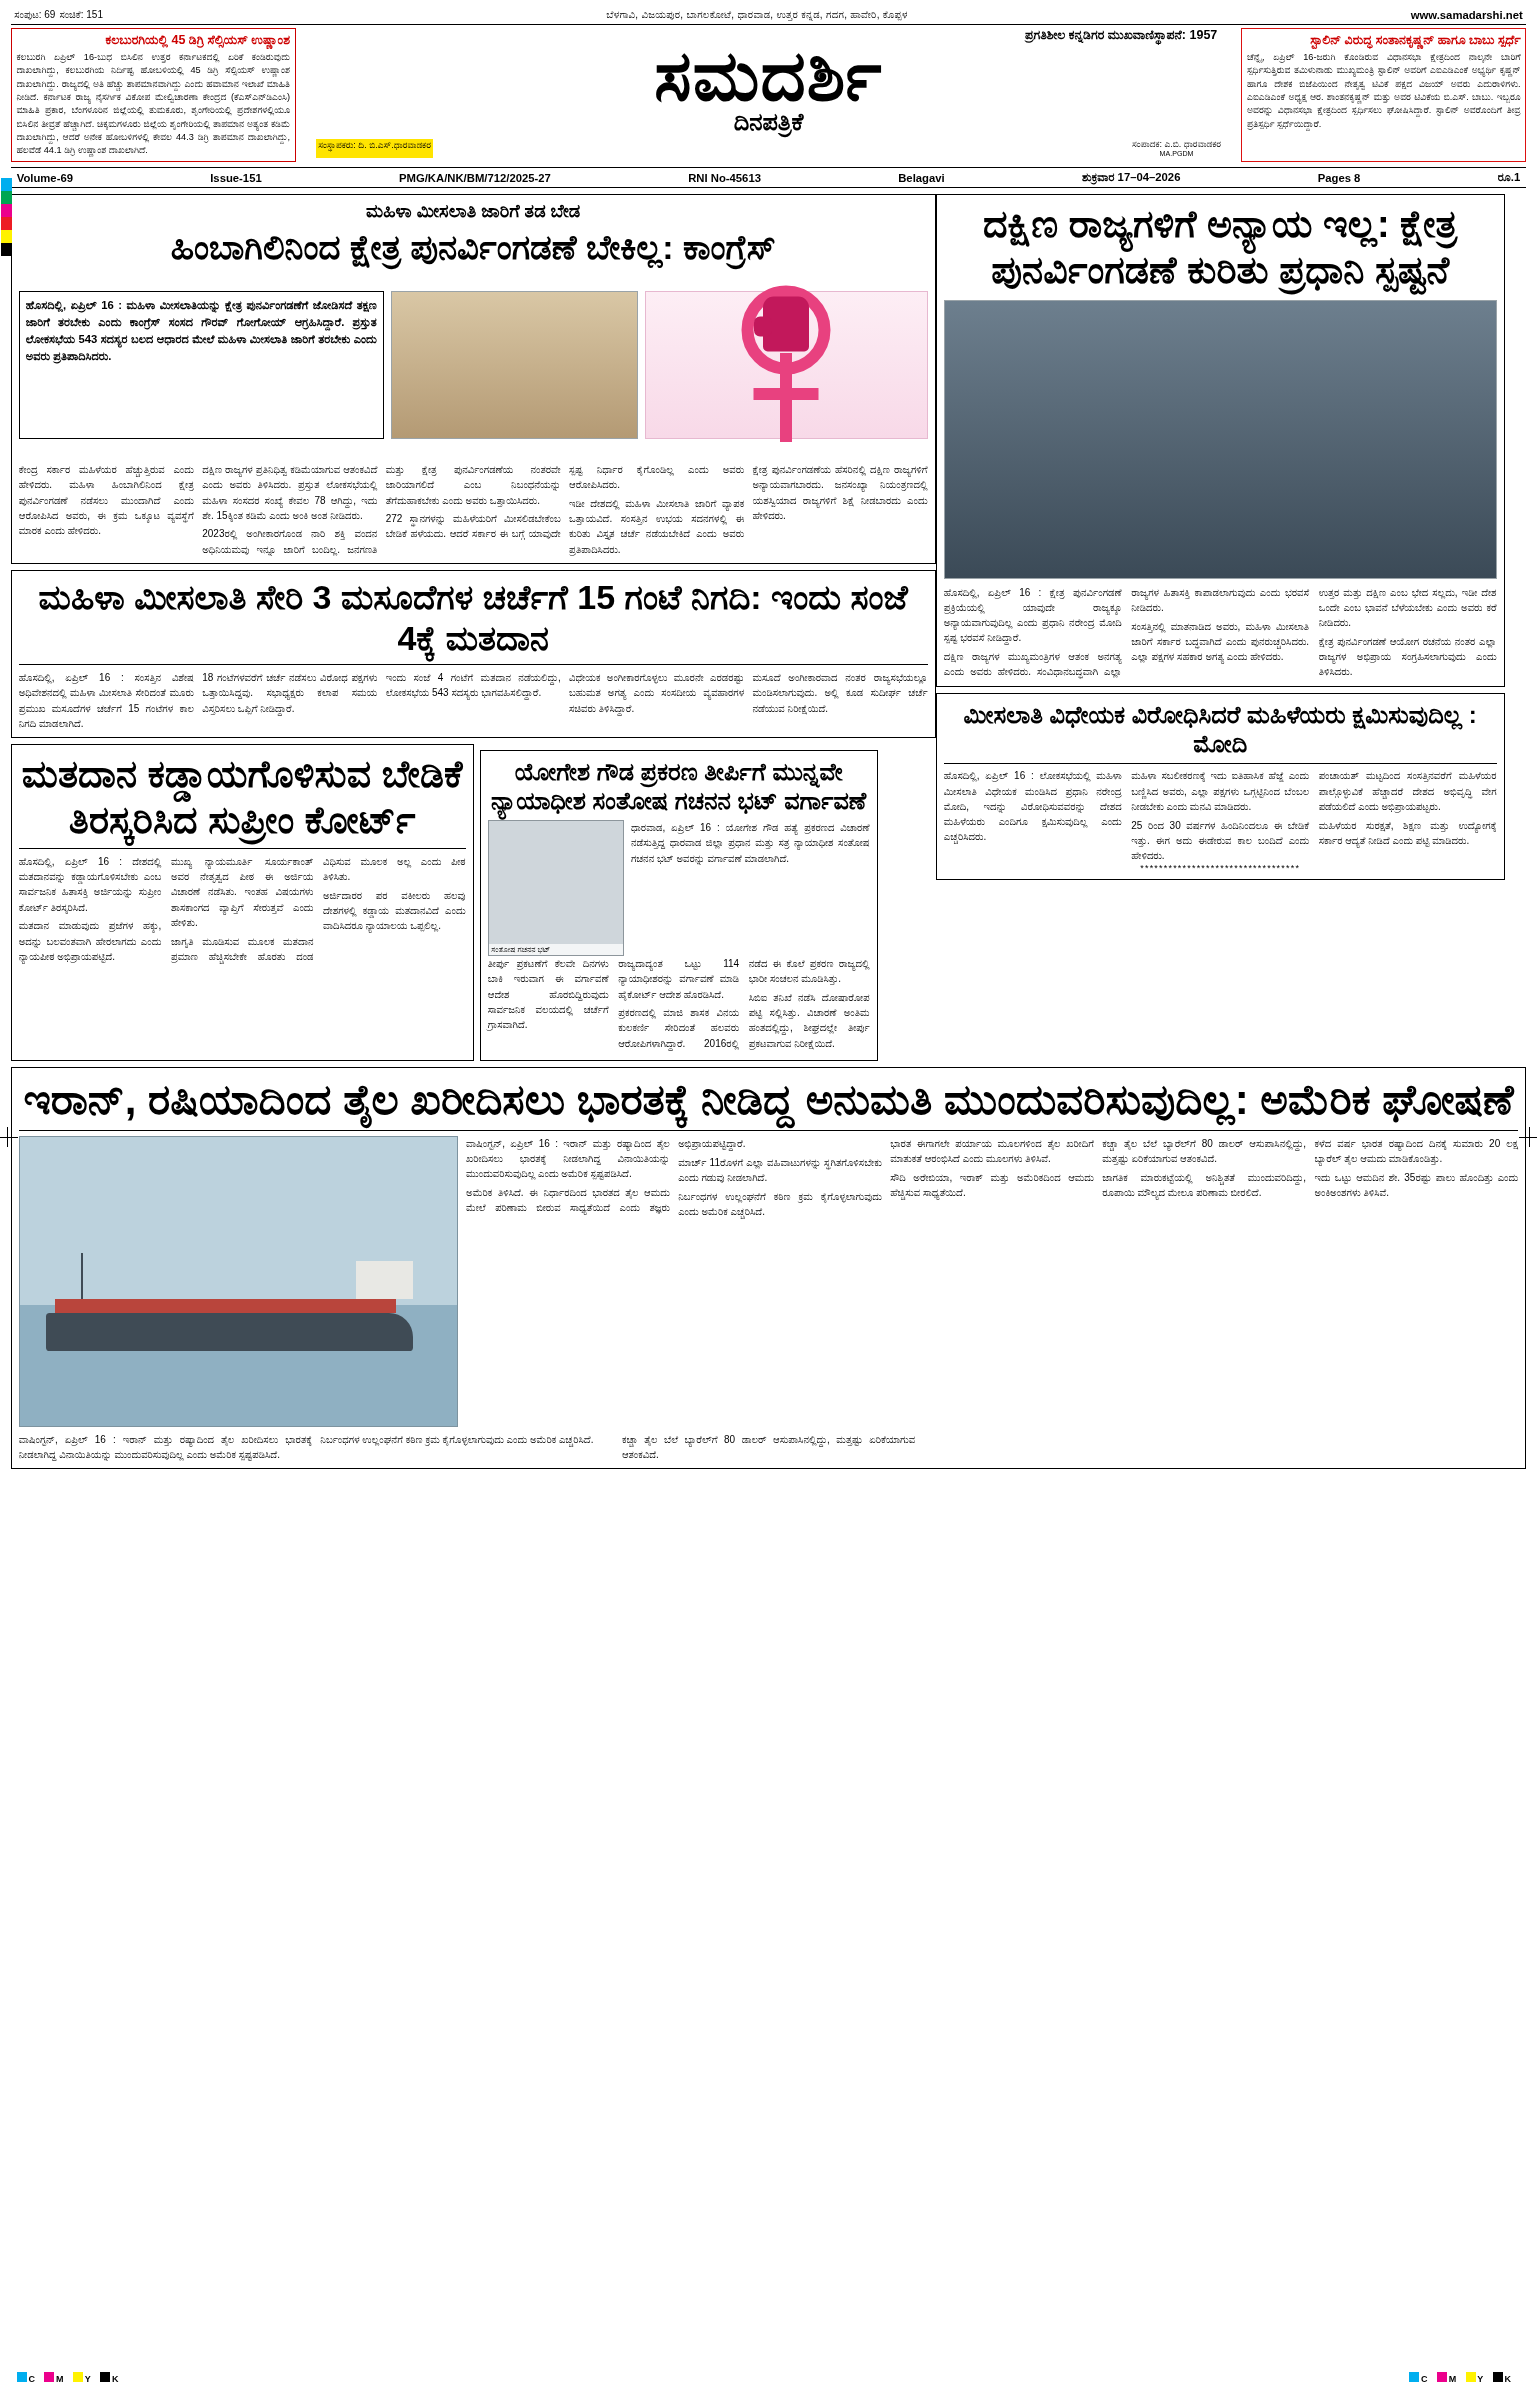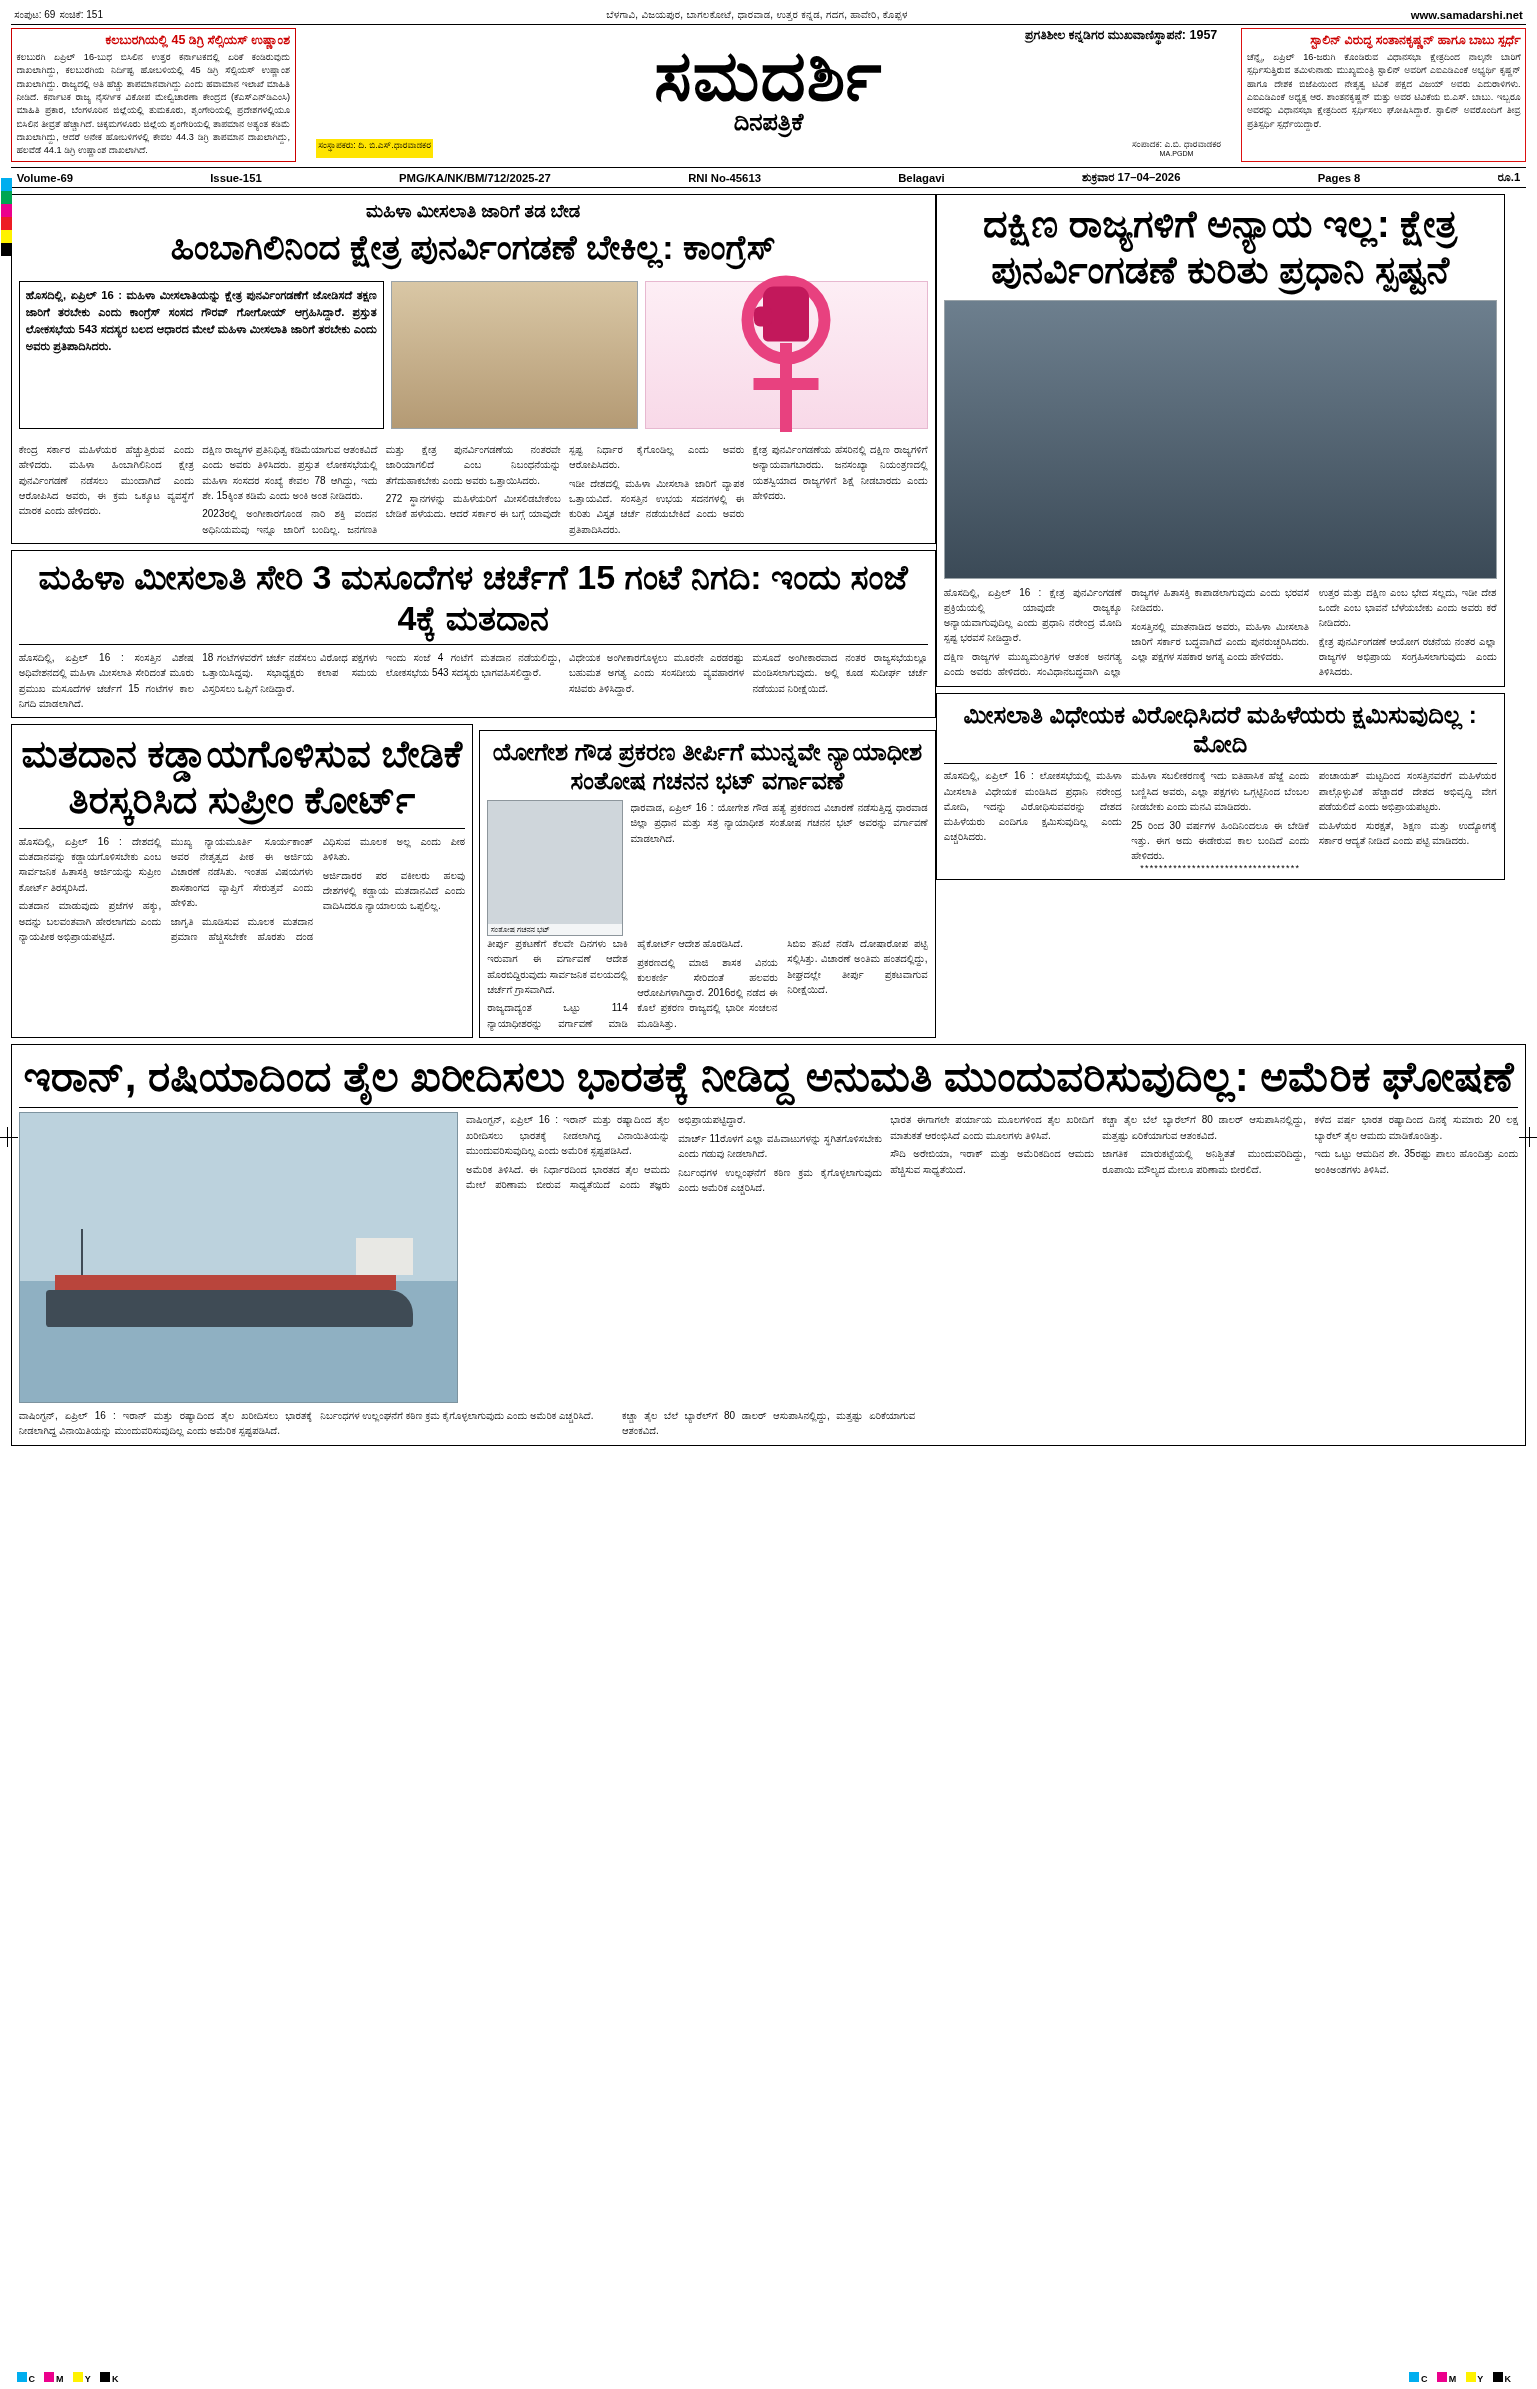"ಹೊಸದಿಲ್ಲಿ, ಏಪ್ರಿಲ್ 16 : ಮಹಿಳಾ" .figwrap { margin: 13px 0 -> 23px 0 }
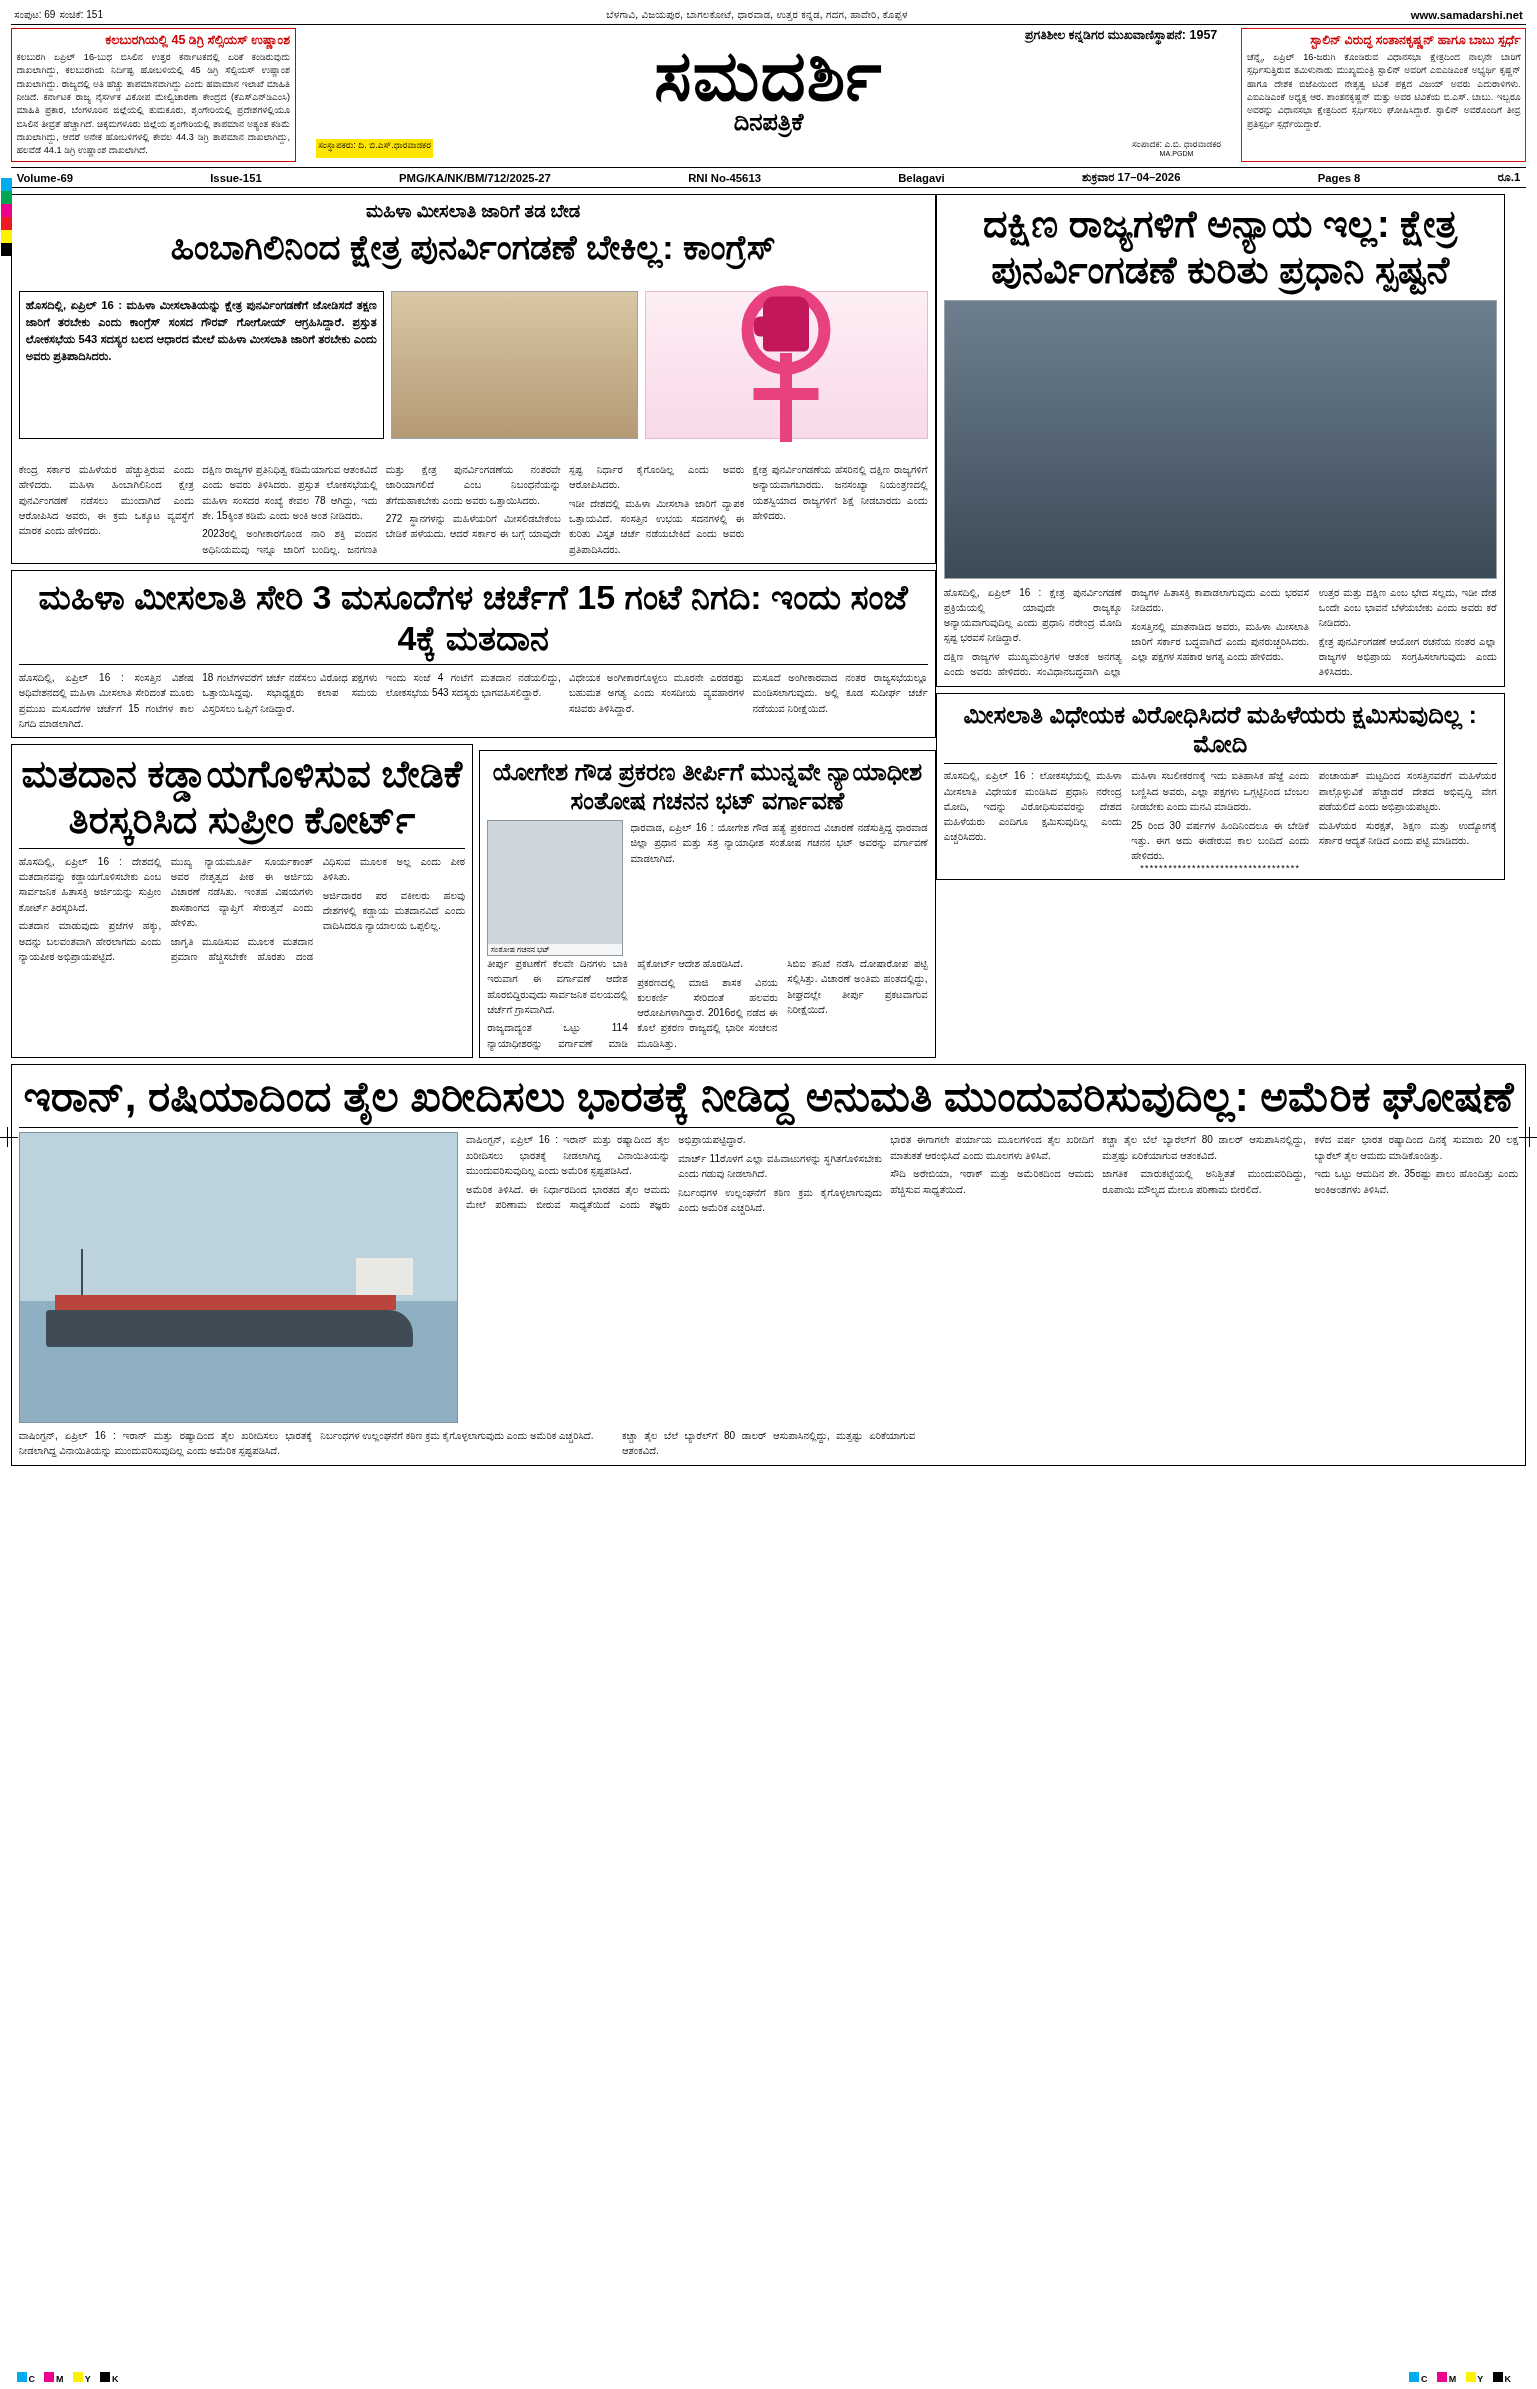"ಯೋಗೇಶ ಗೌಡ ಪ್ರಕರಣ ತೀರ್ಪಿಗೆ ಮುನ್ನವೇ" div.box { width: 457px -> 398px }
